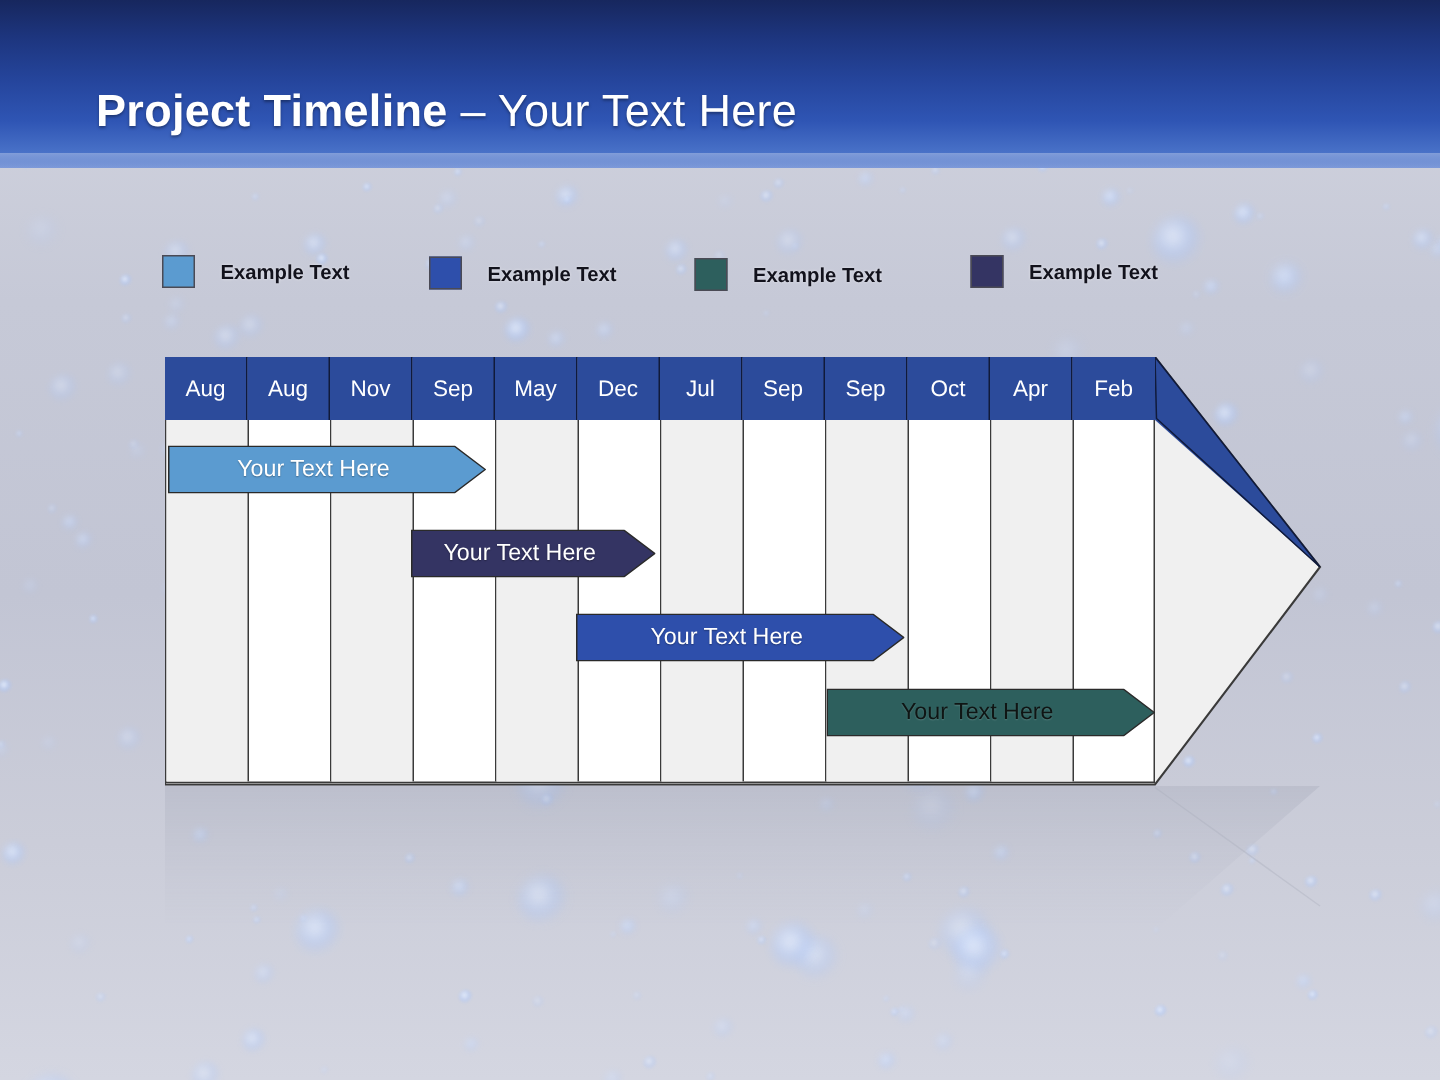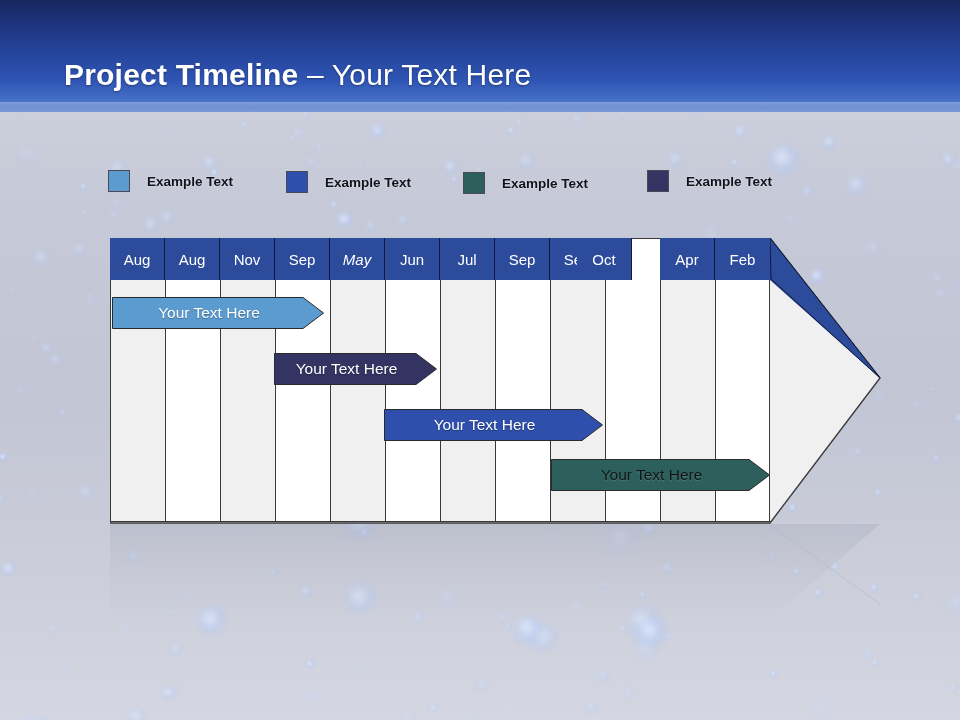"May" div.hdr-cell { font-style: italic -> none }
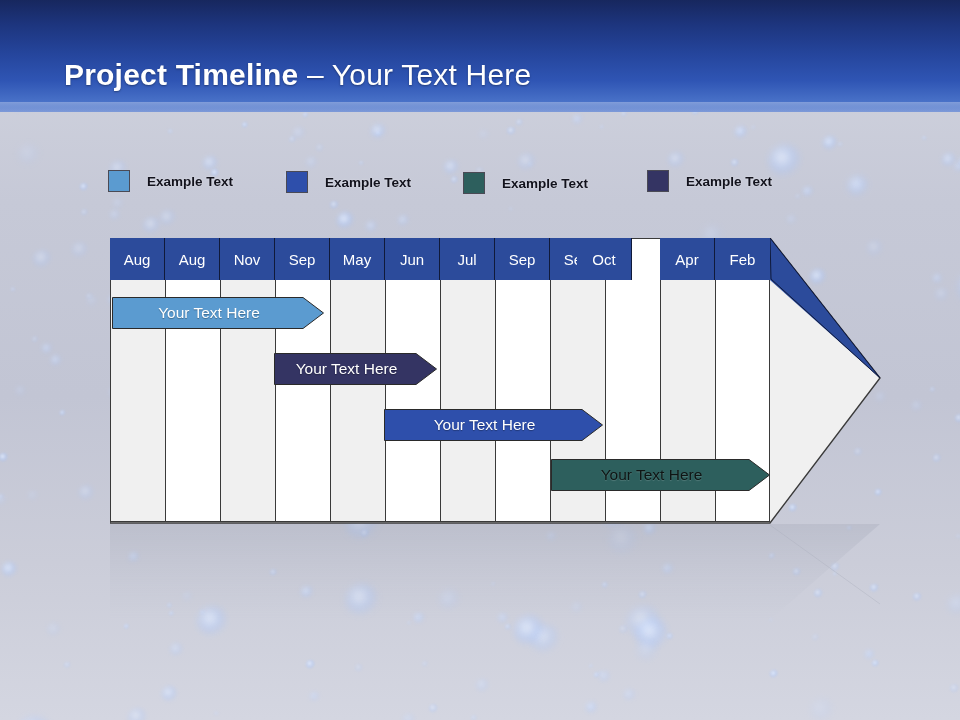"Jun" div.hdr-cell { text: Jun -> Dec }
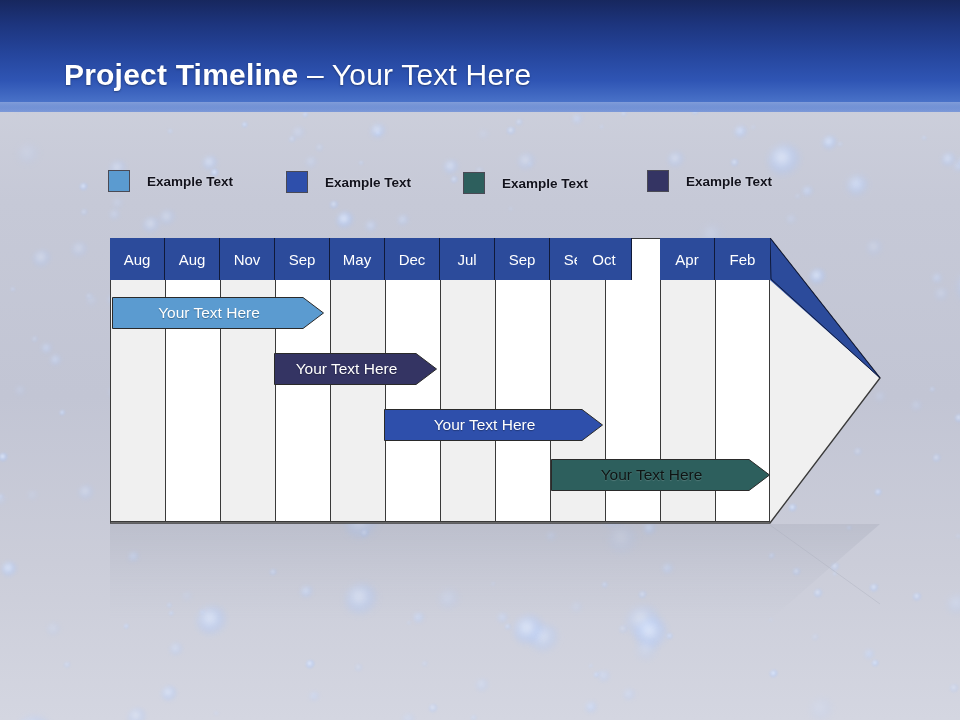"Oct" div.hdr-cell { left: 467px -> 495px }
